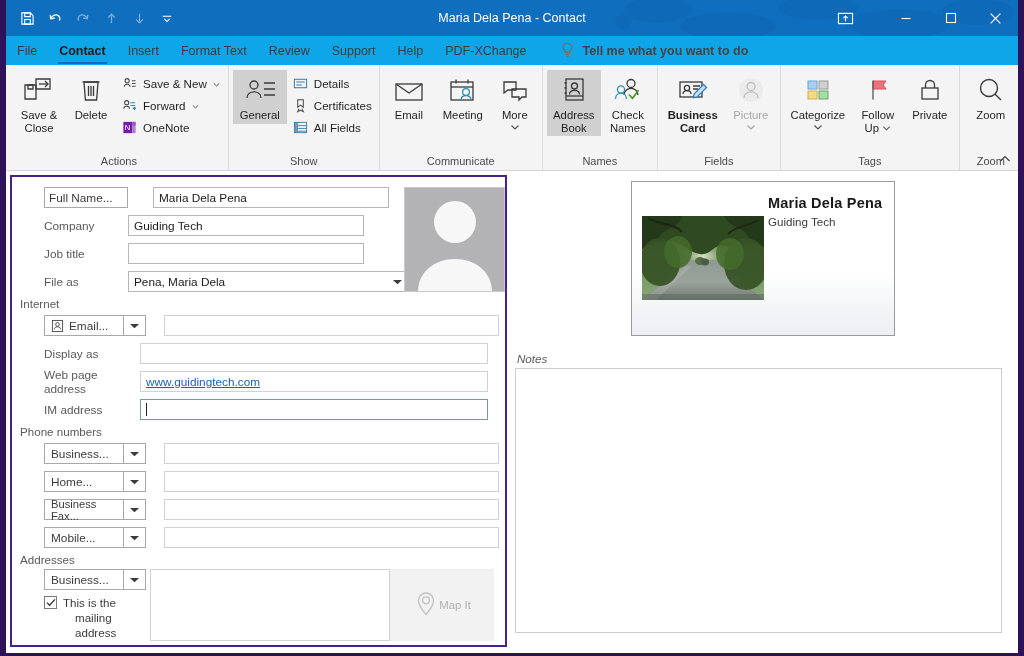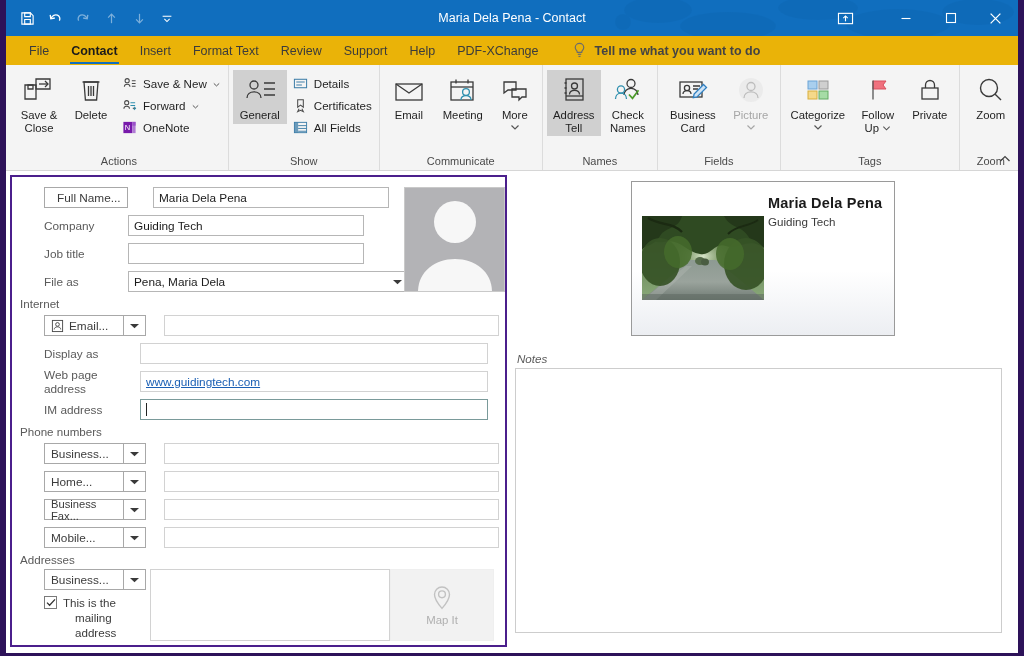"File" .tabstrip { background: #eab308 -> #0ea5e9; padding-left: 12px -> none }
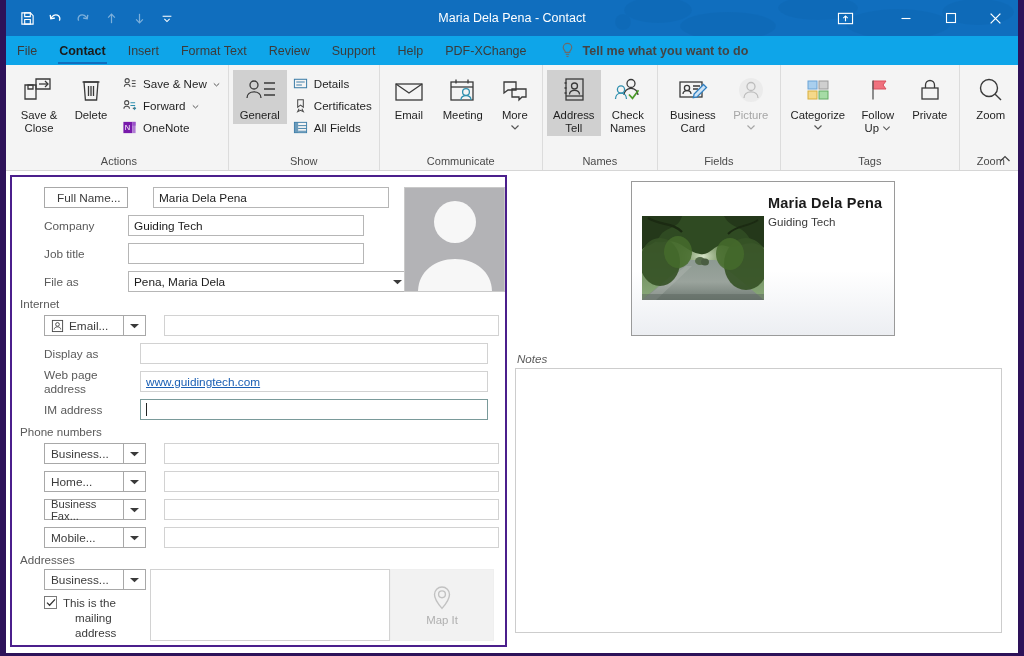"Business" .bigbtn.w62 { font-weight: none -> bold }
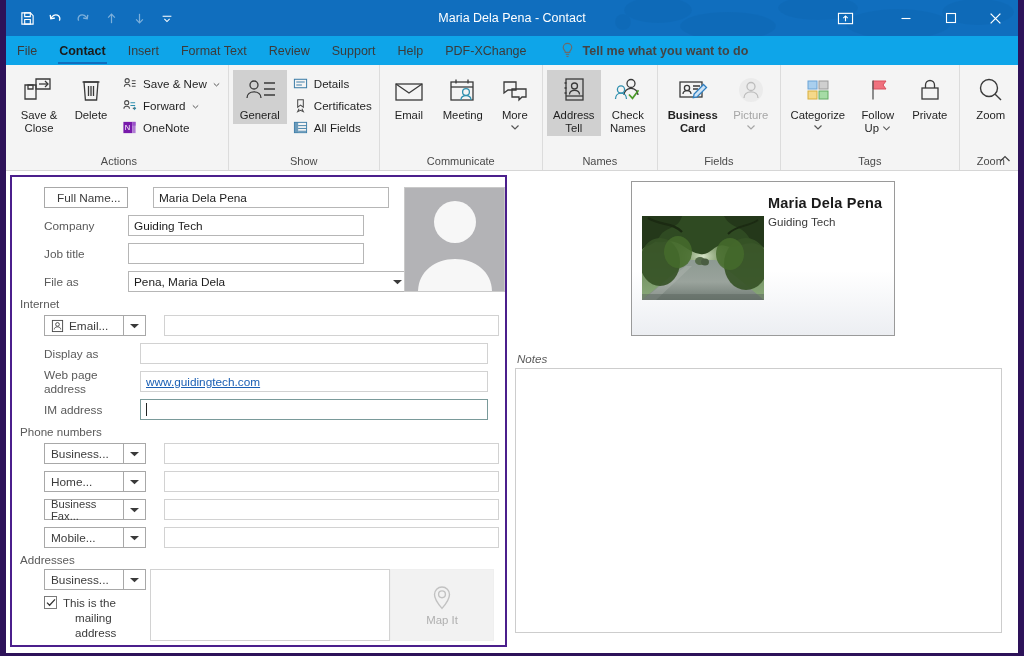"Tell" span.cap { text: Tell -> Book }
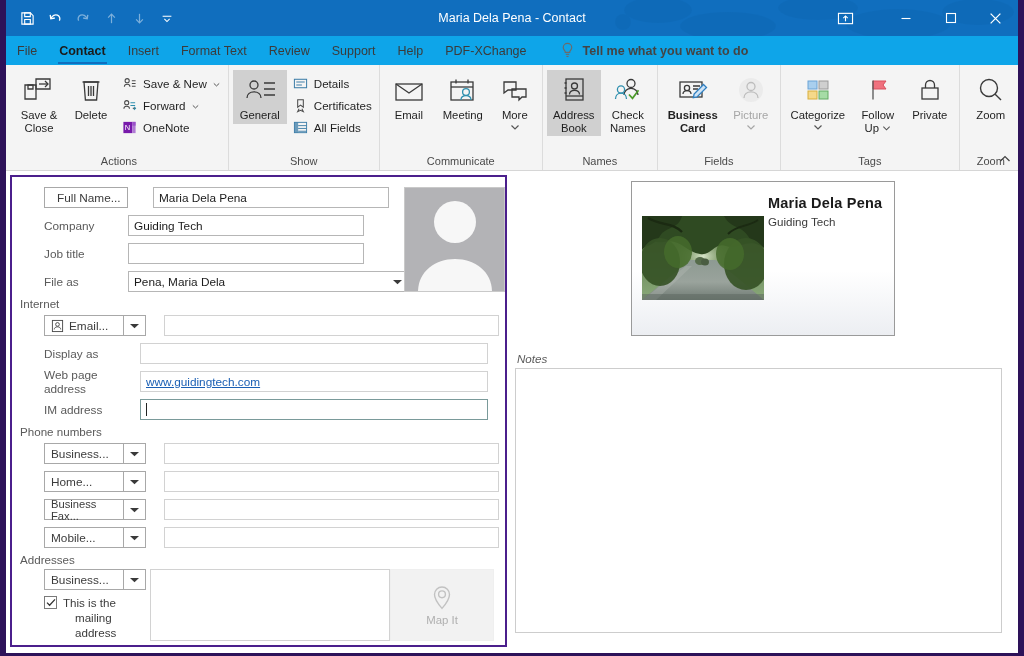"Full Name..." .lbl-btn { padding-left: 12px -> 4px }
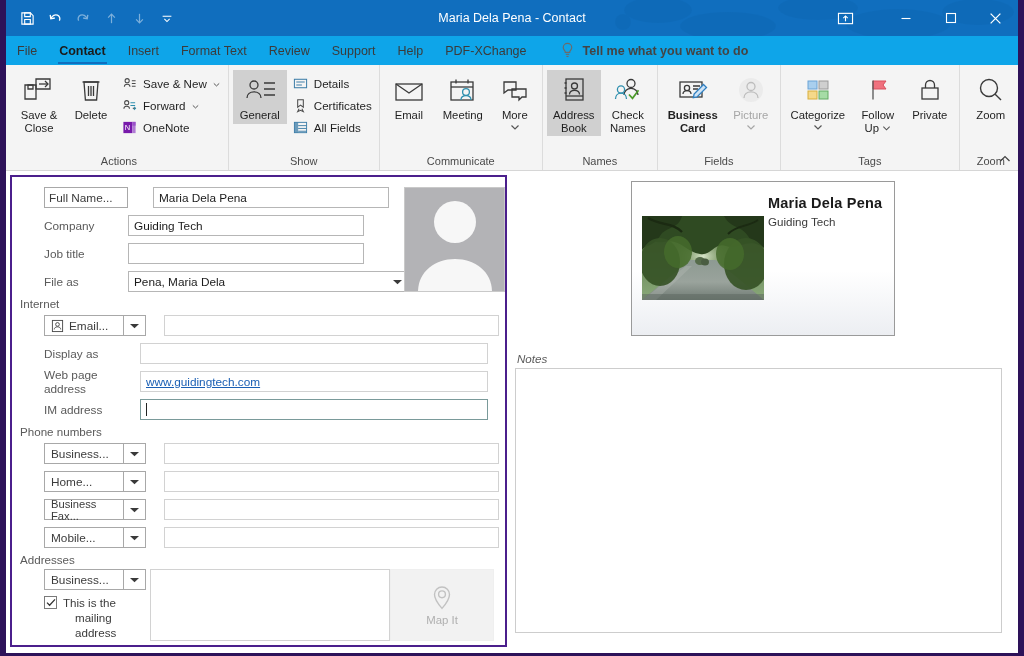"Map It" .mapit { flex-direction: column -> row }
